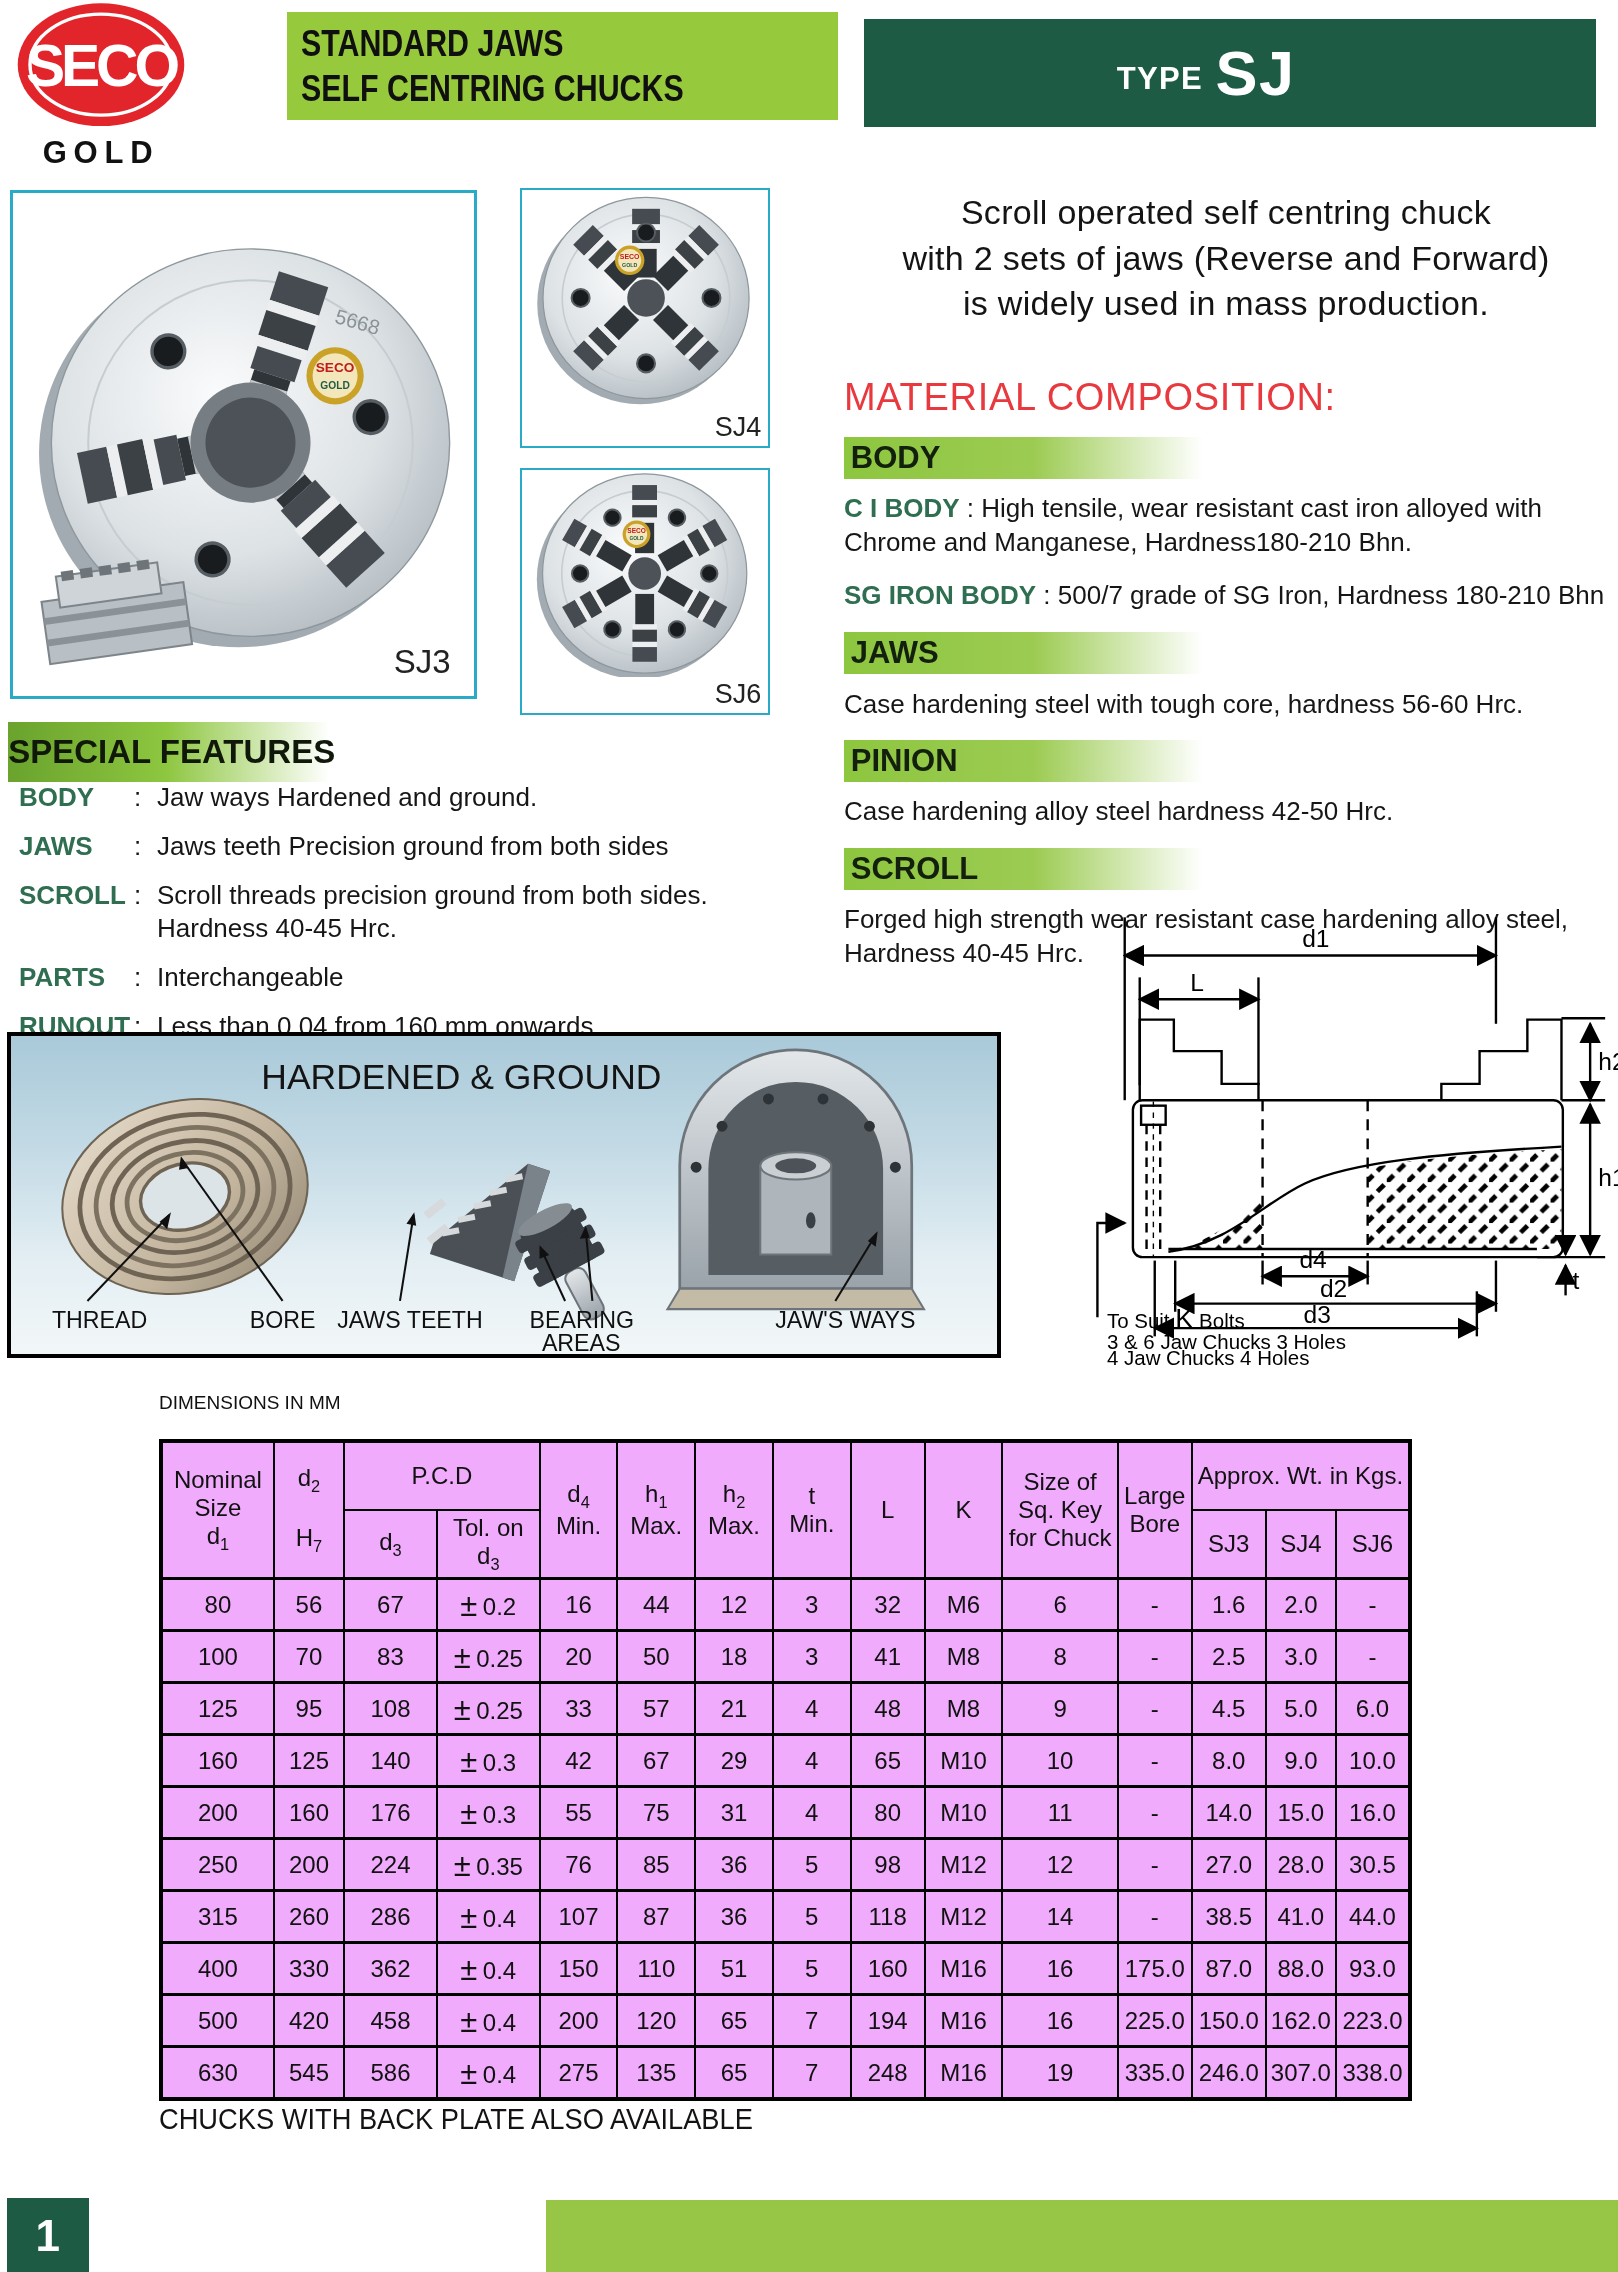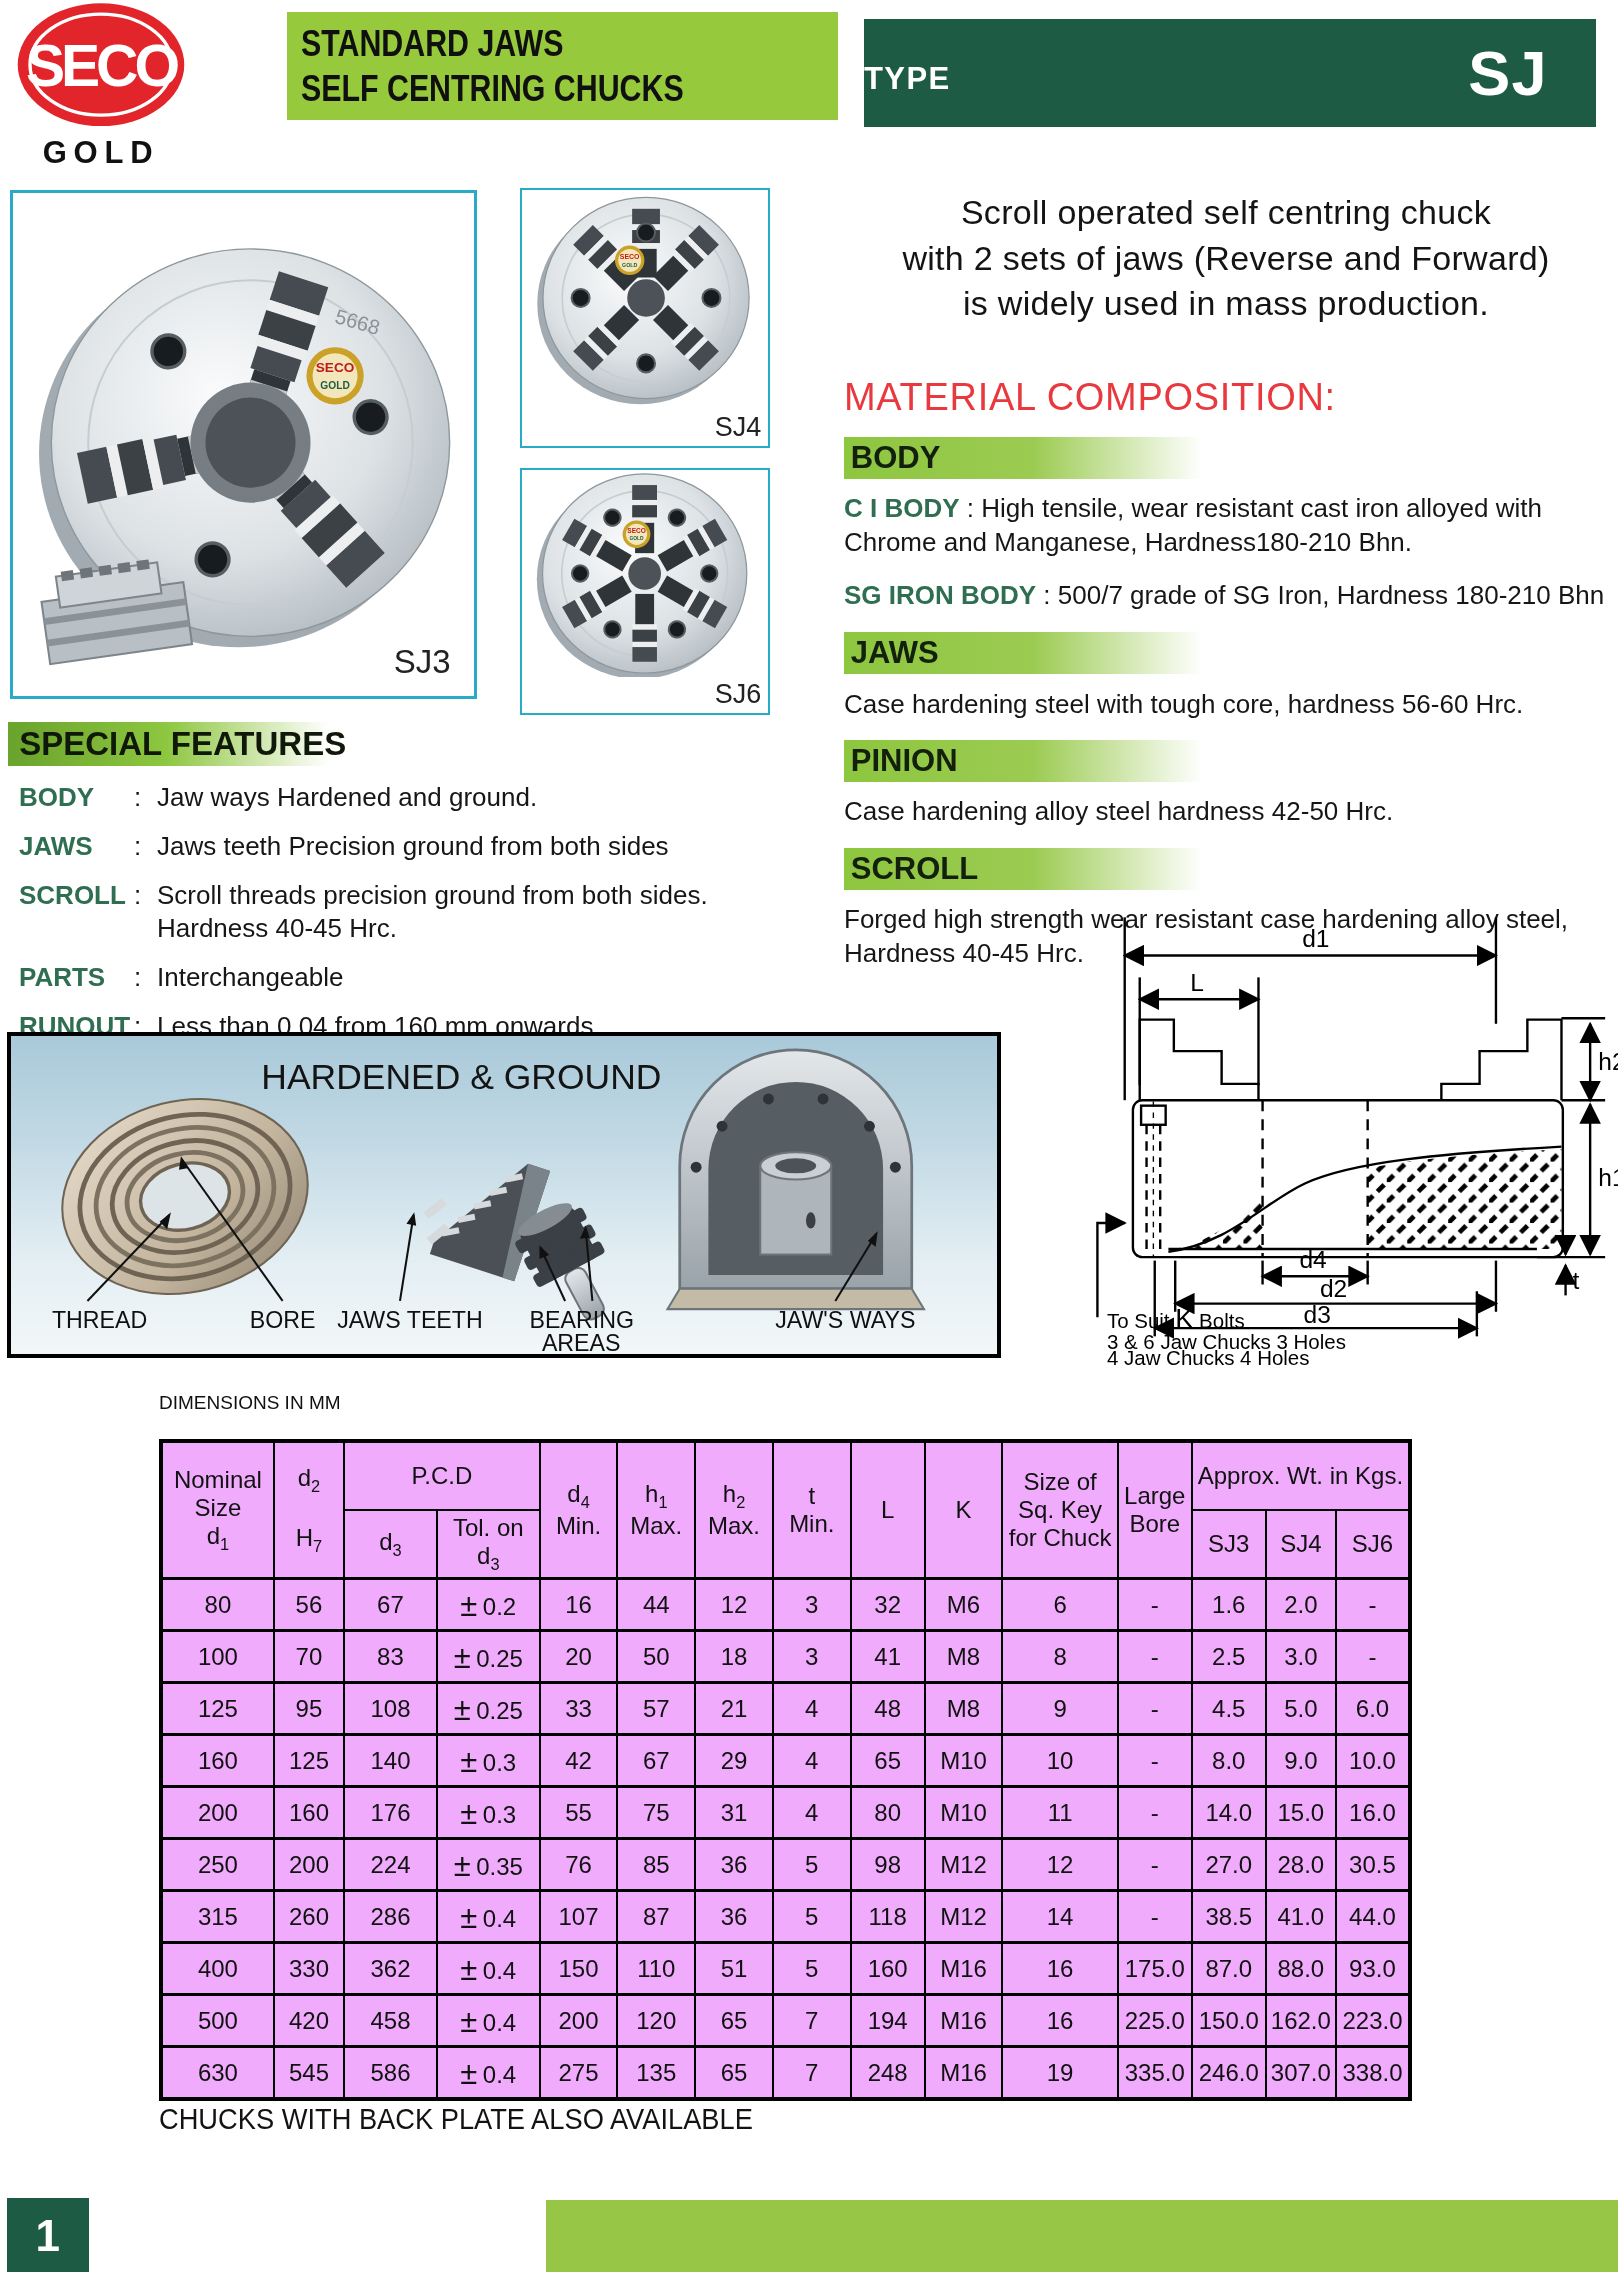"TYPE" .typebox { justify-content: space-between -> center }
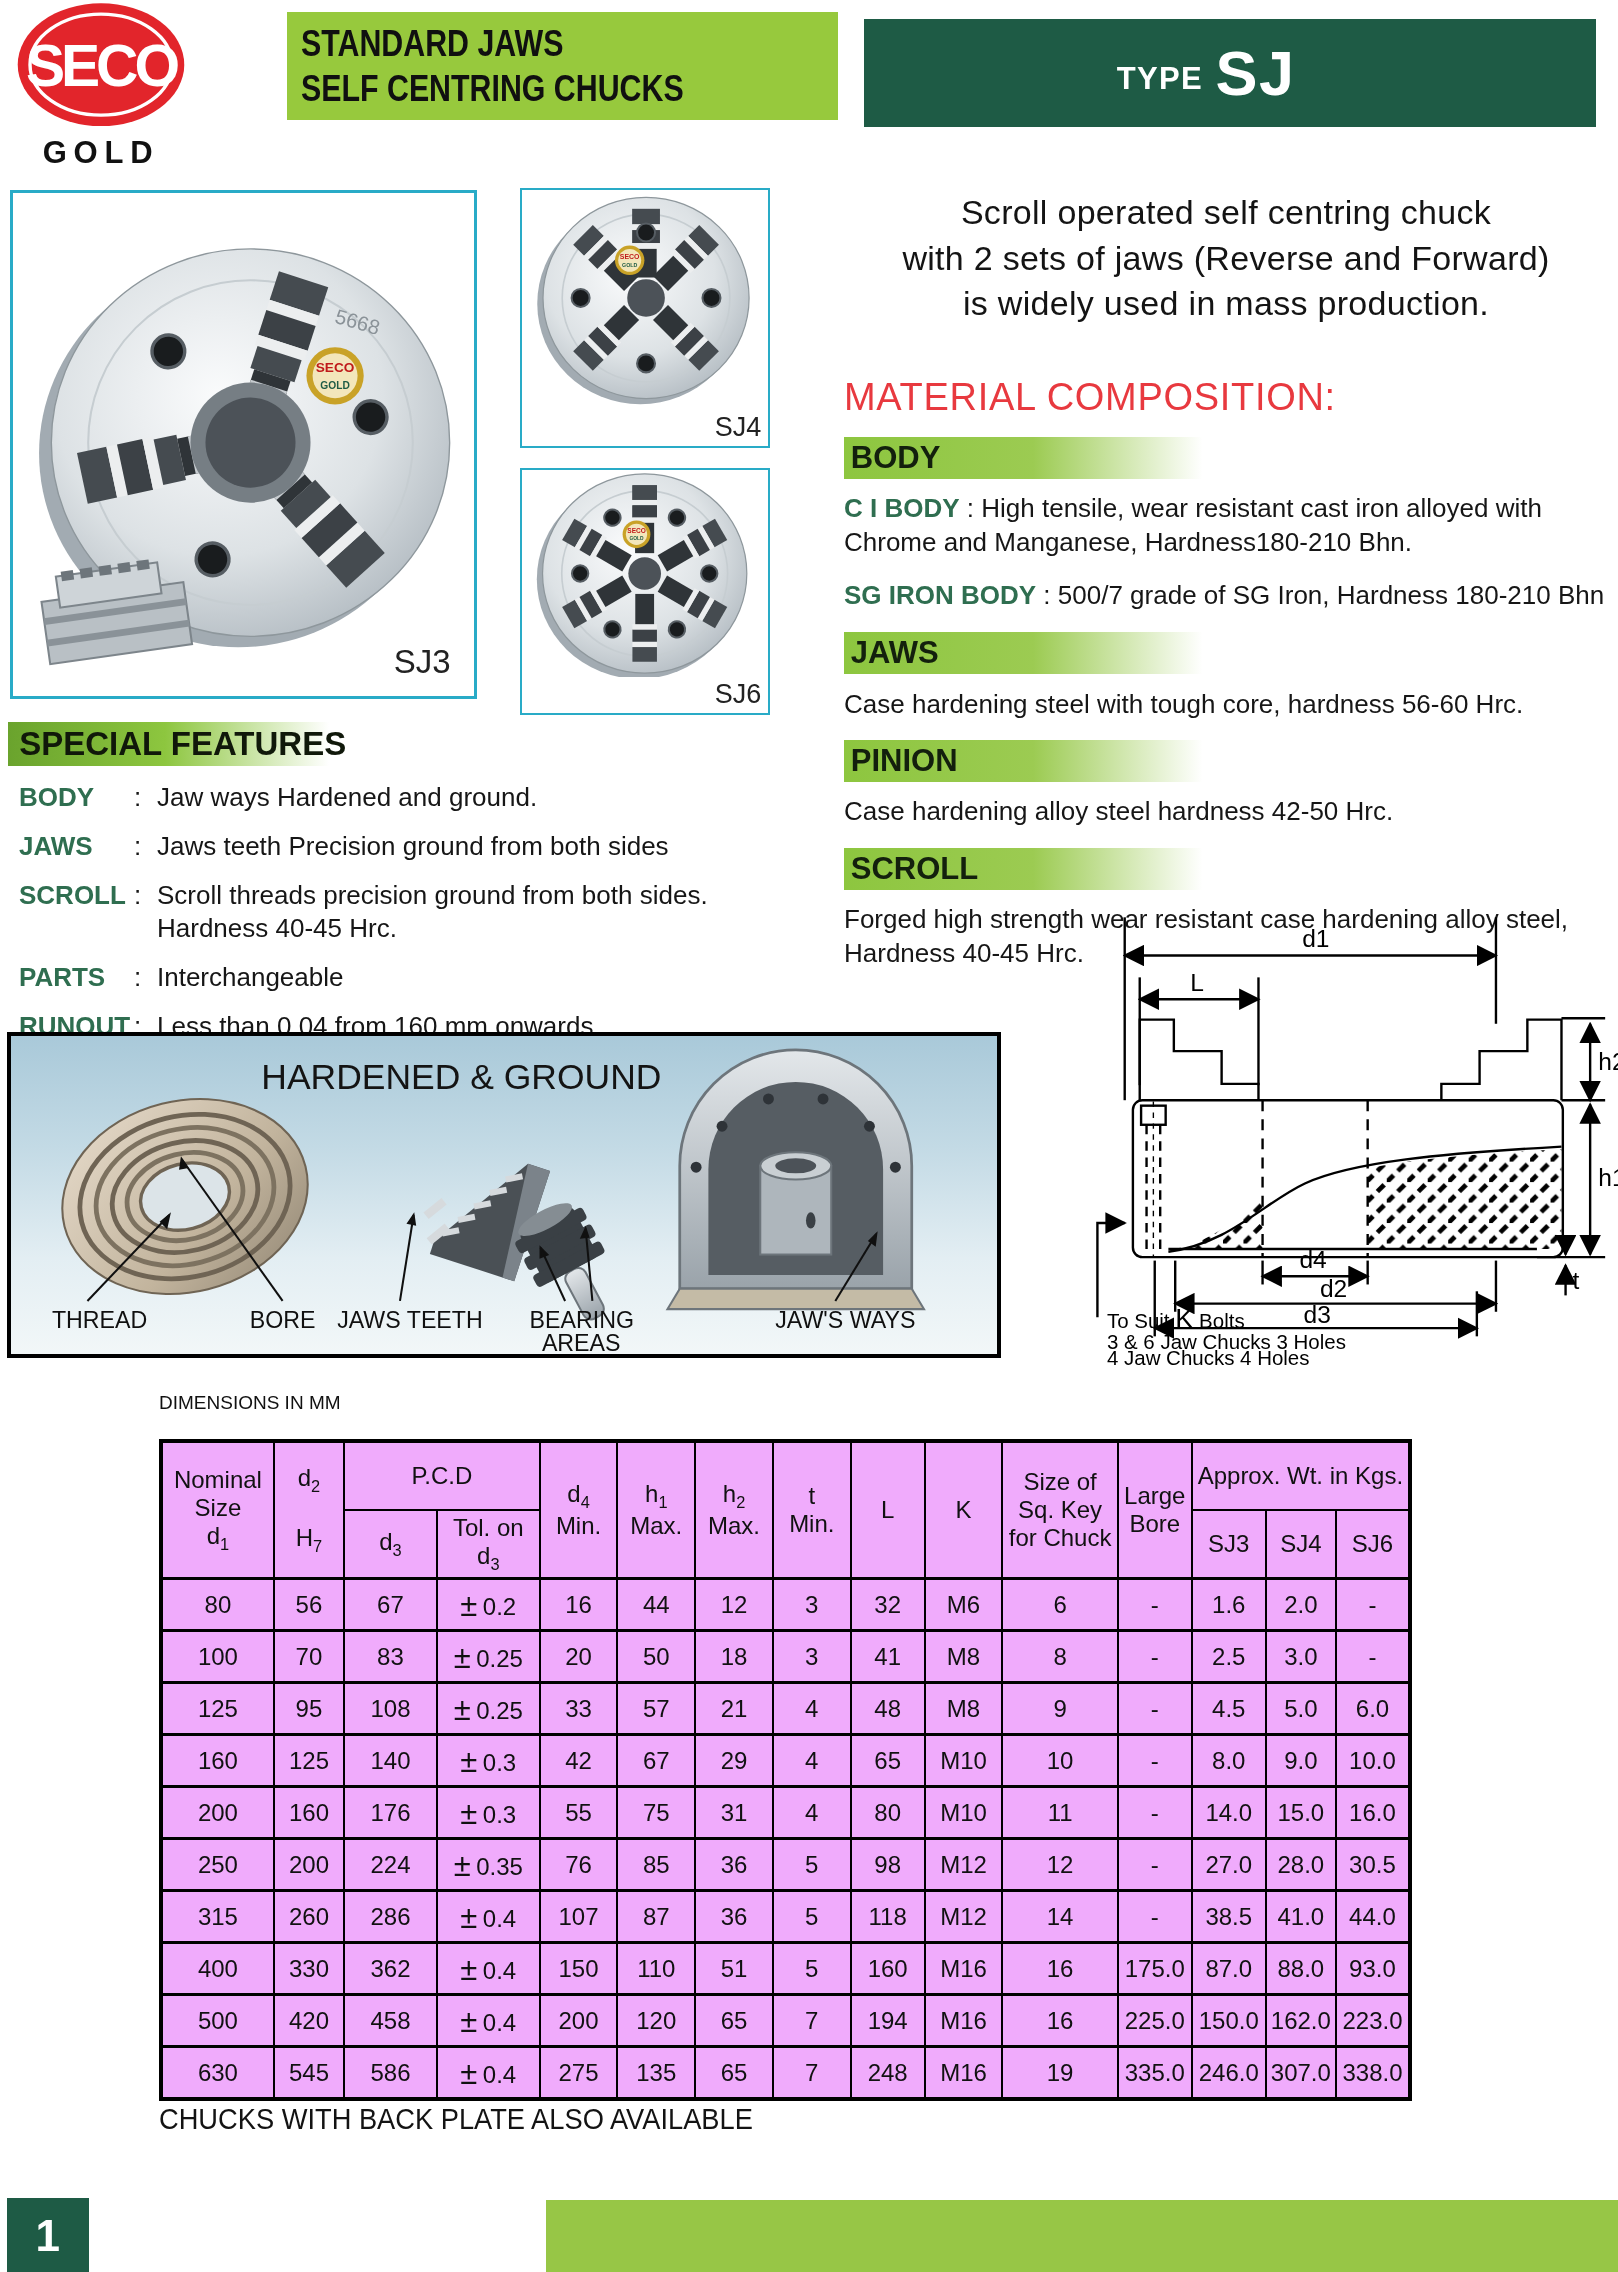"SPECIAL FEATURES" .sf-bar { height: 44px -> 60px; padding-left: 11px -> none }
